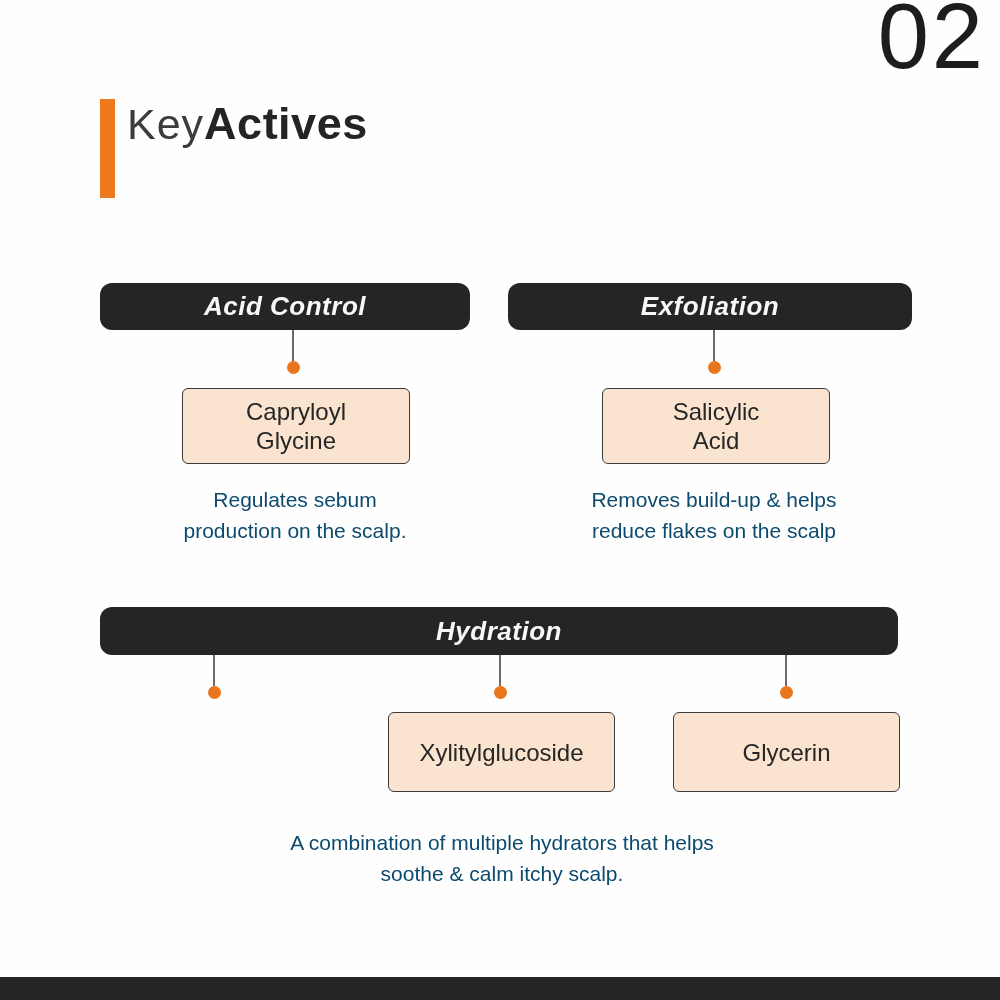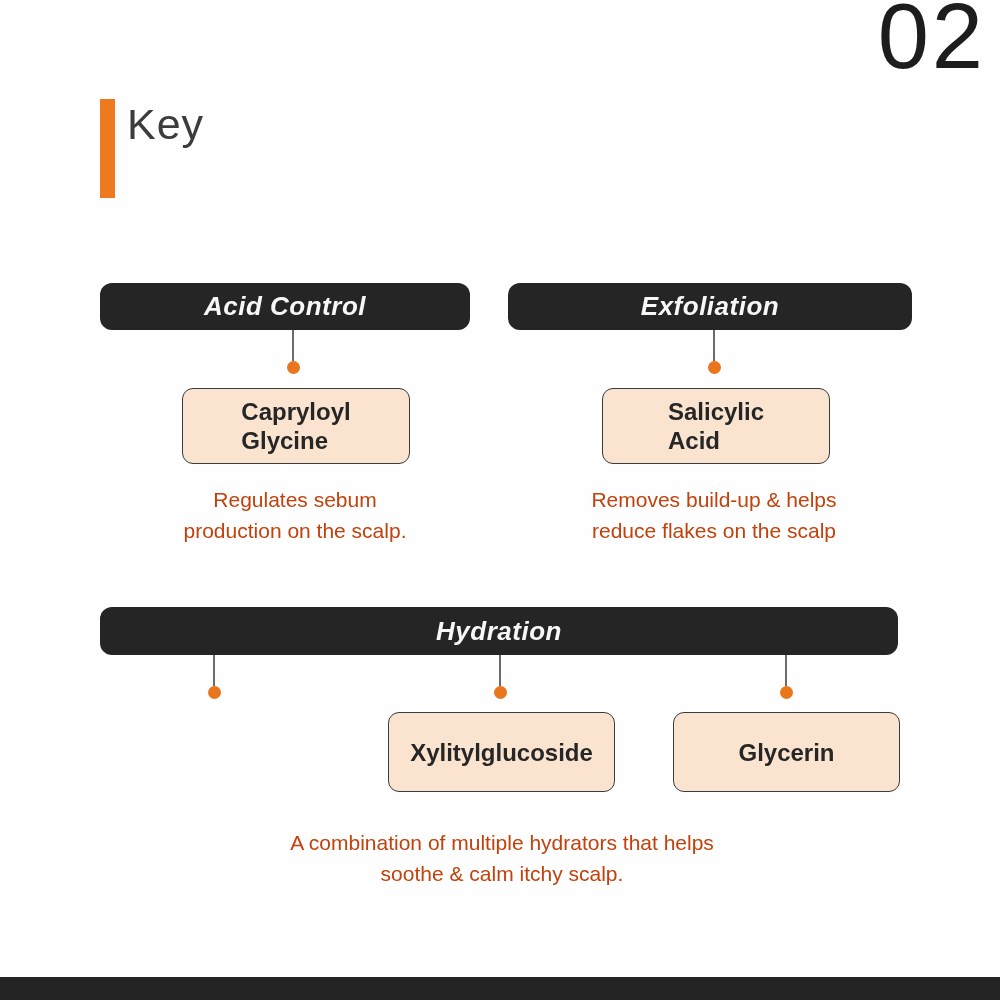"Actives" div.title-bold { html: none -> <div>Actives</div> }
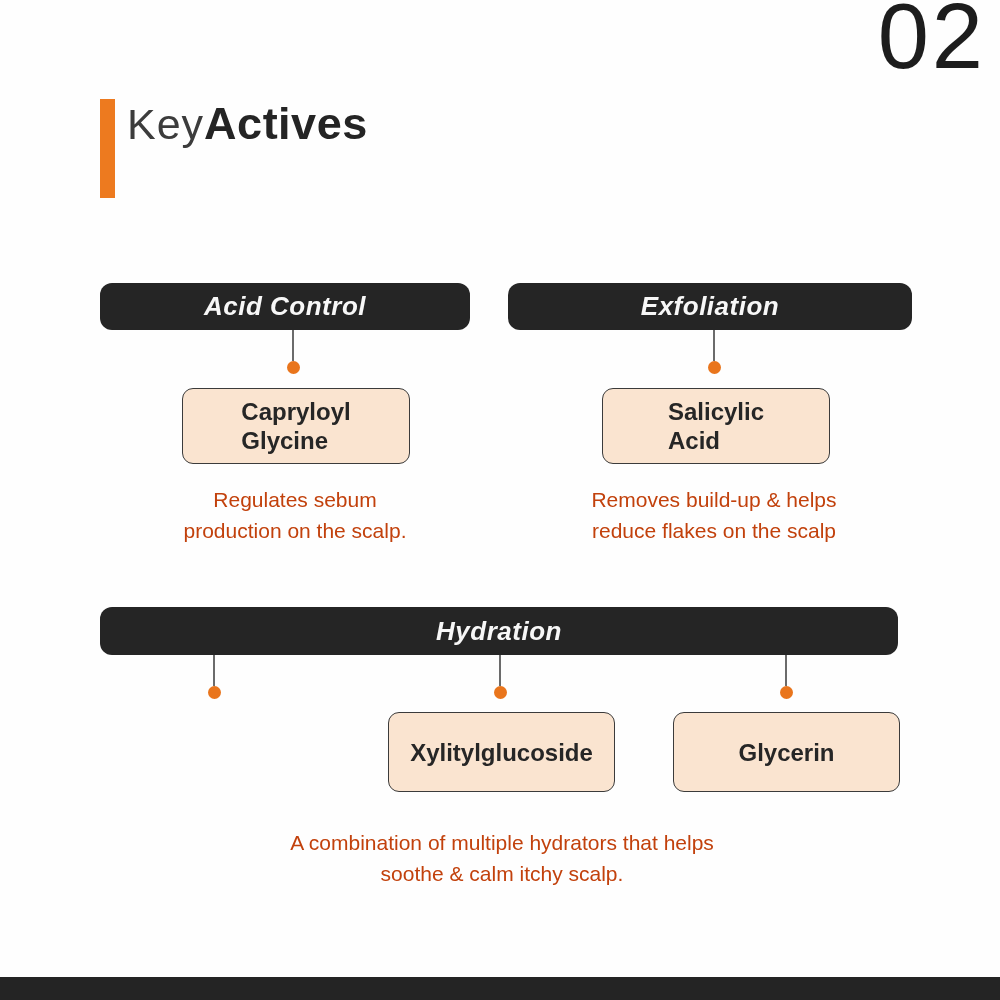"Capryloyl" .item-box { border-radius: 11px -> 6px; font-weight: 700 -> 400; text-align: left -> center }
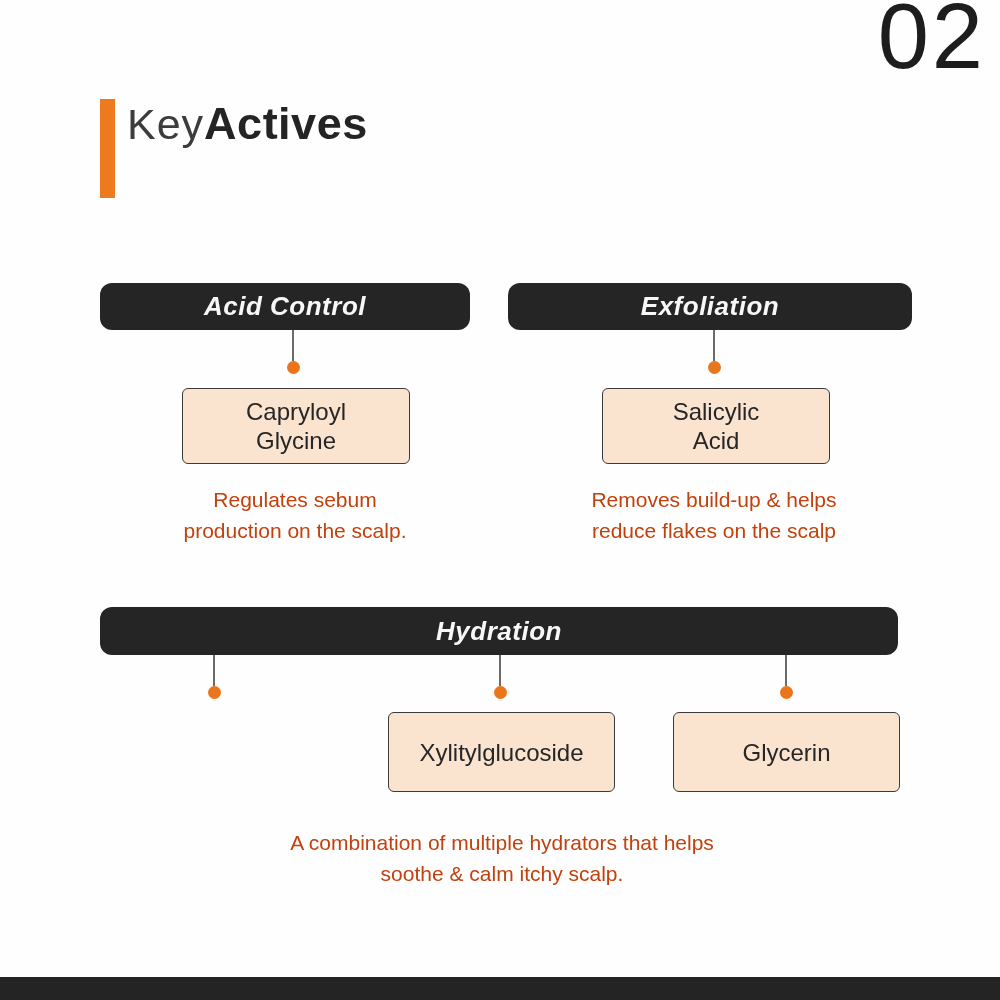"Regulates sebum" .group-desc { color: #c2410c -> #0c4a6e }
